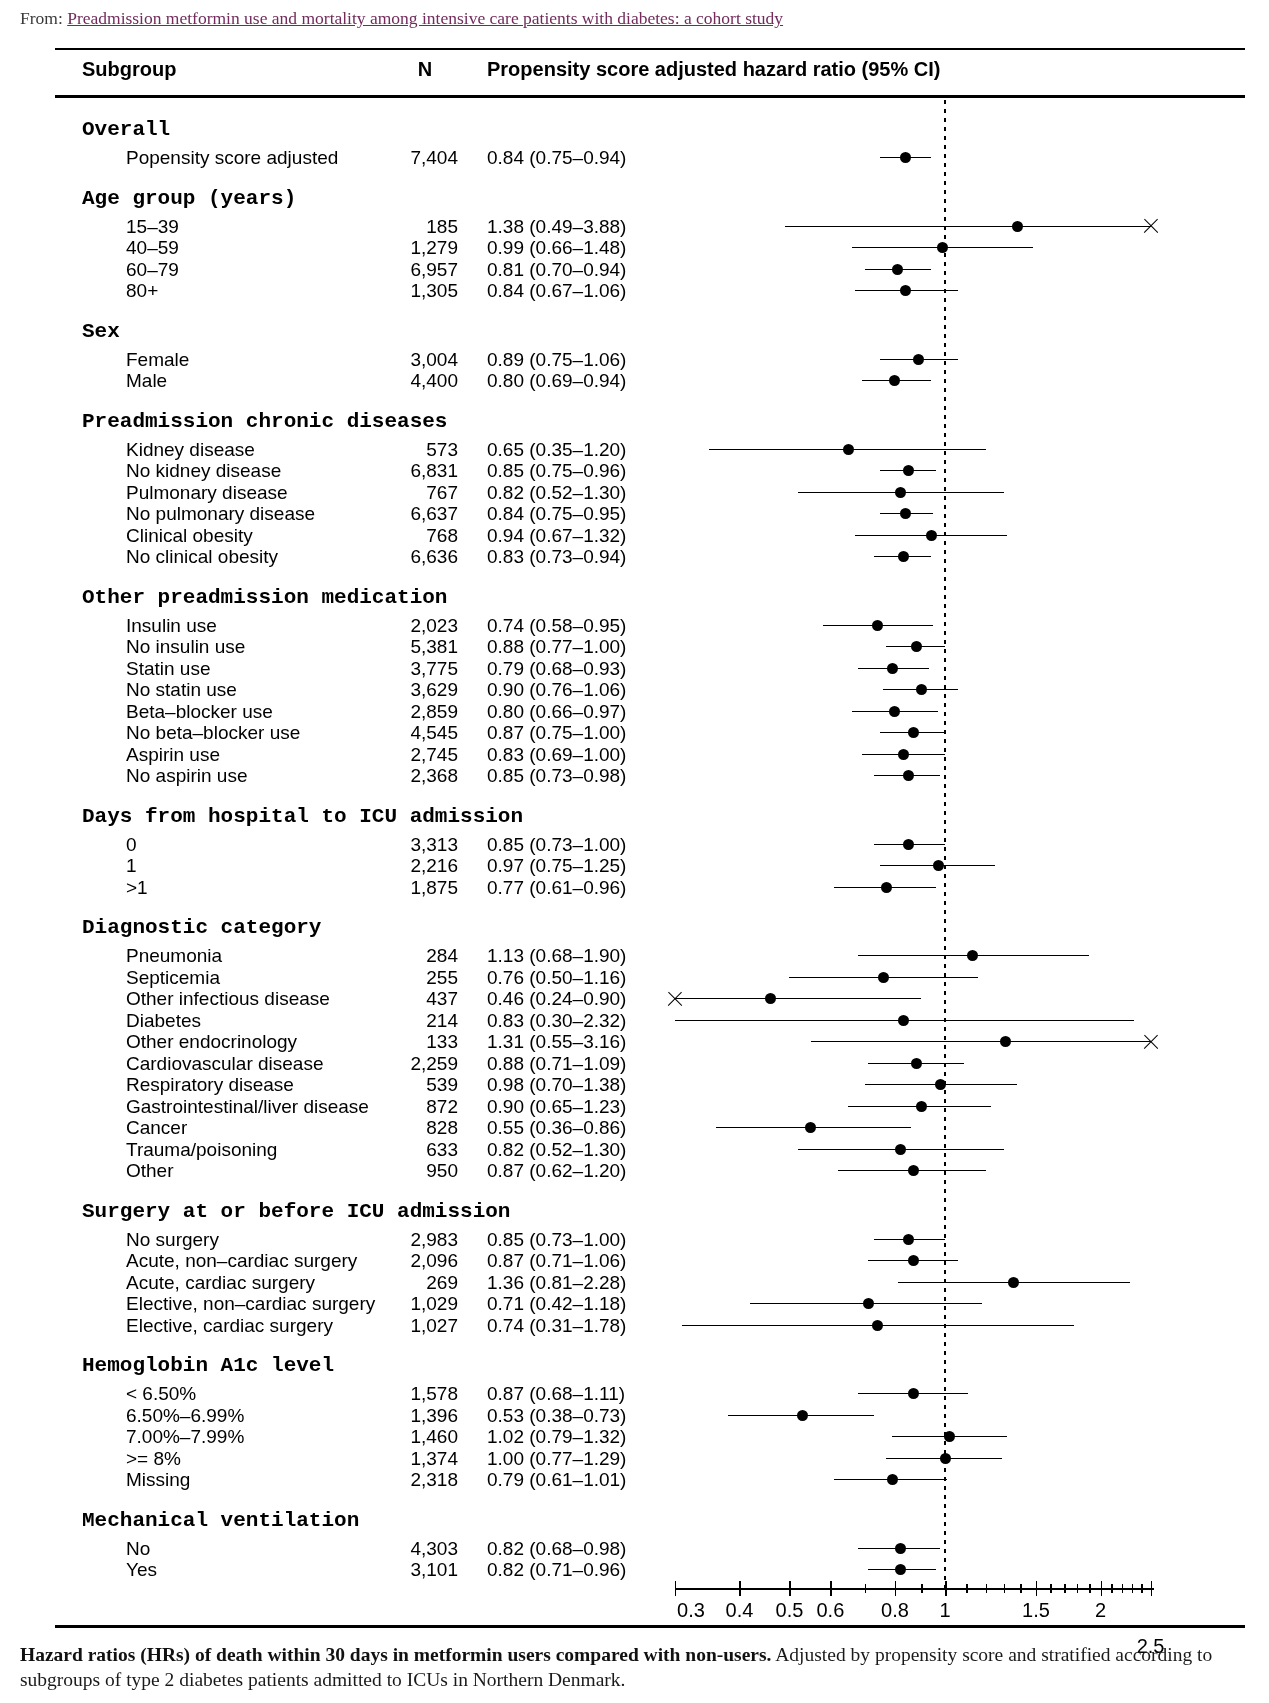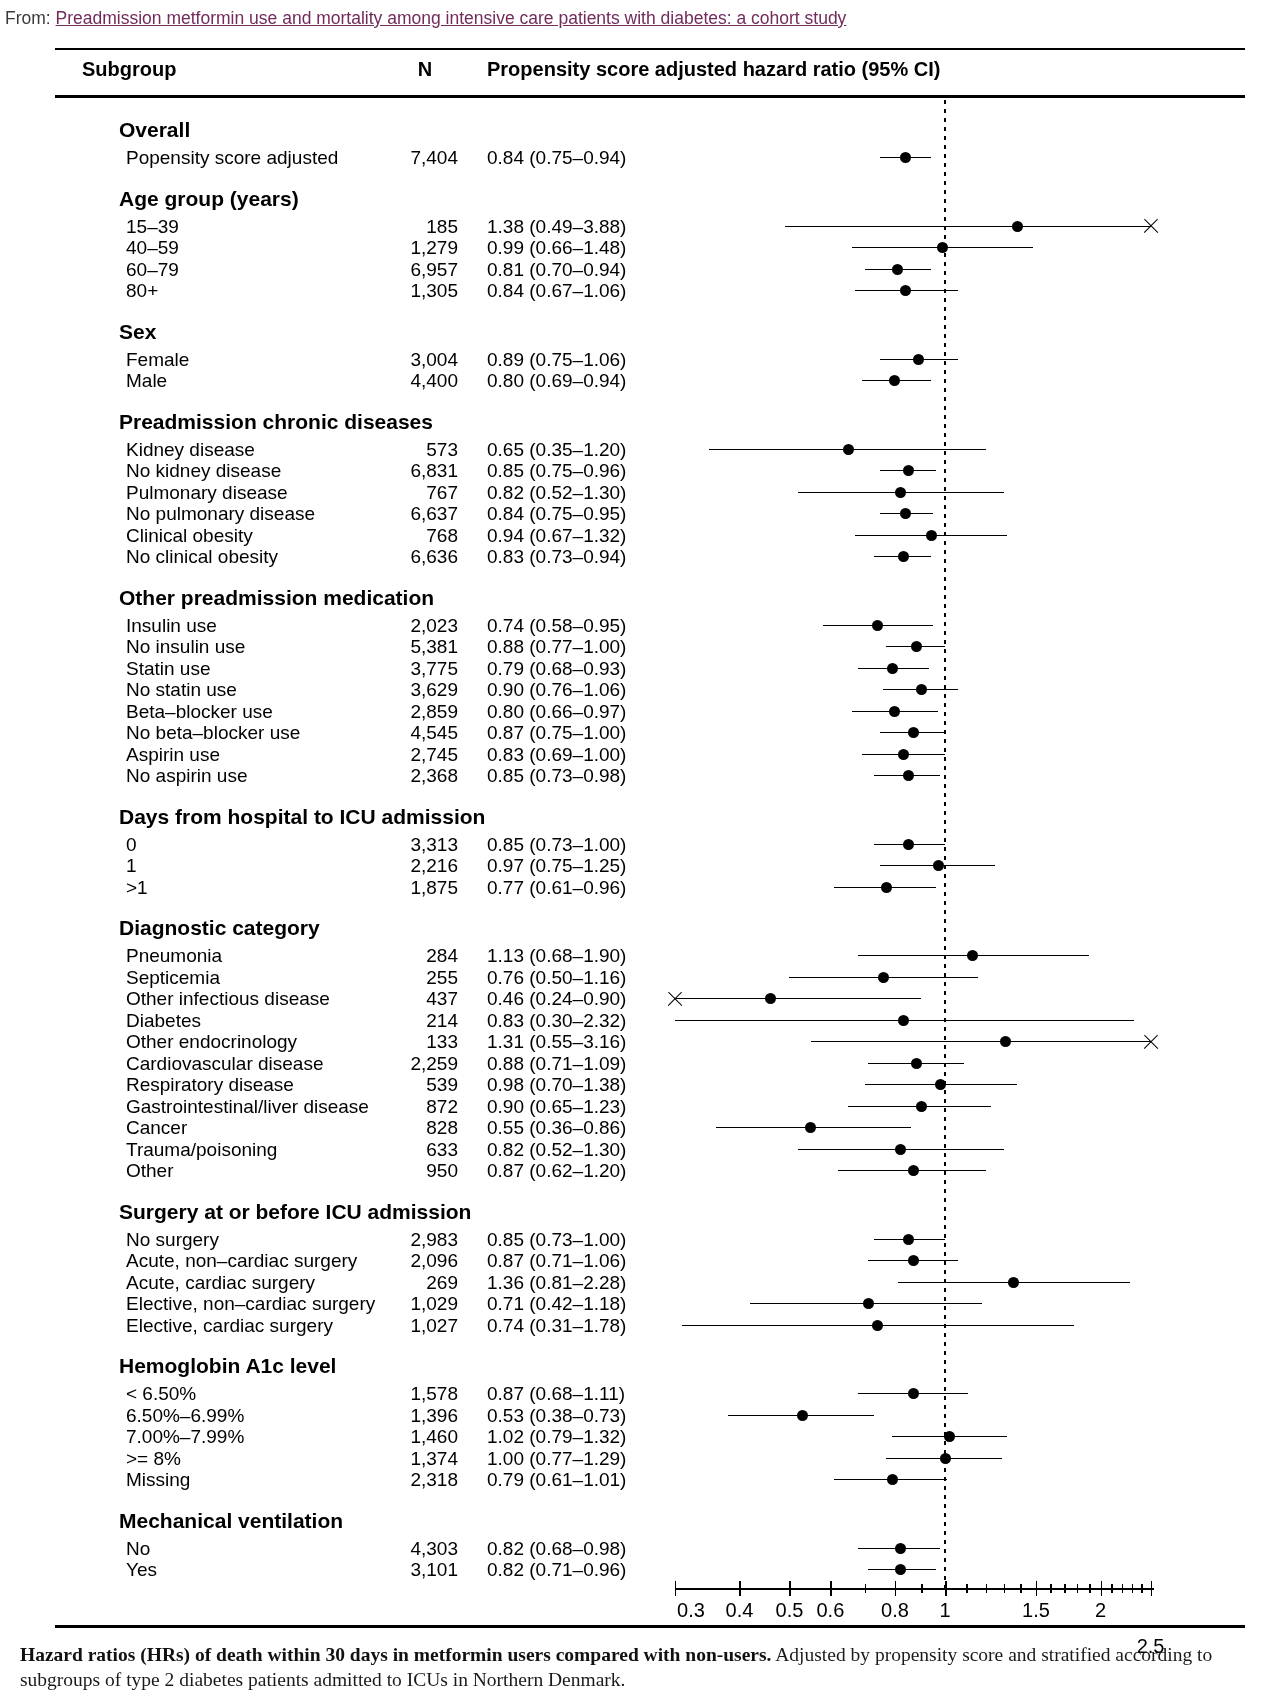"From: Preadmission metformin use and" #source-line { font-family: Liberation Sans, sans-serif -> Liberation Serif, serif; left: 5px -> 20px }
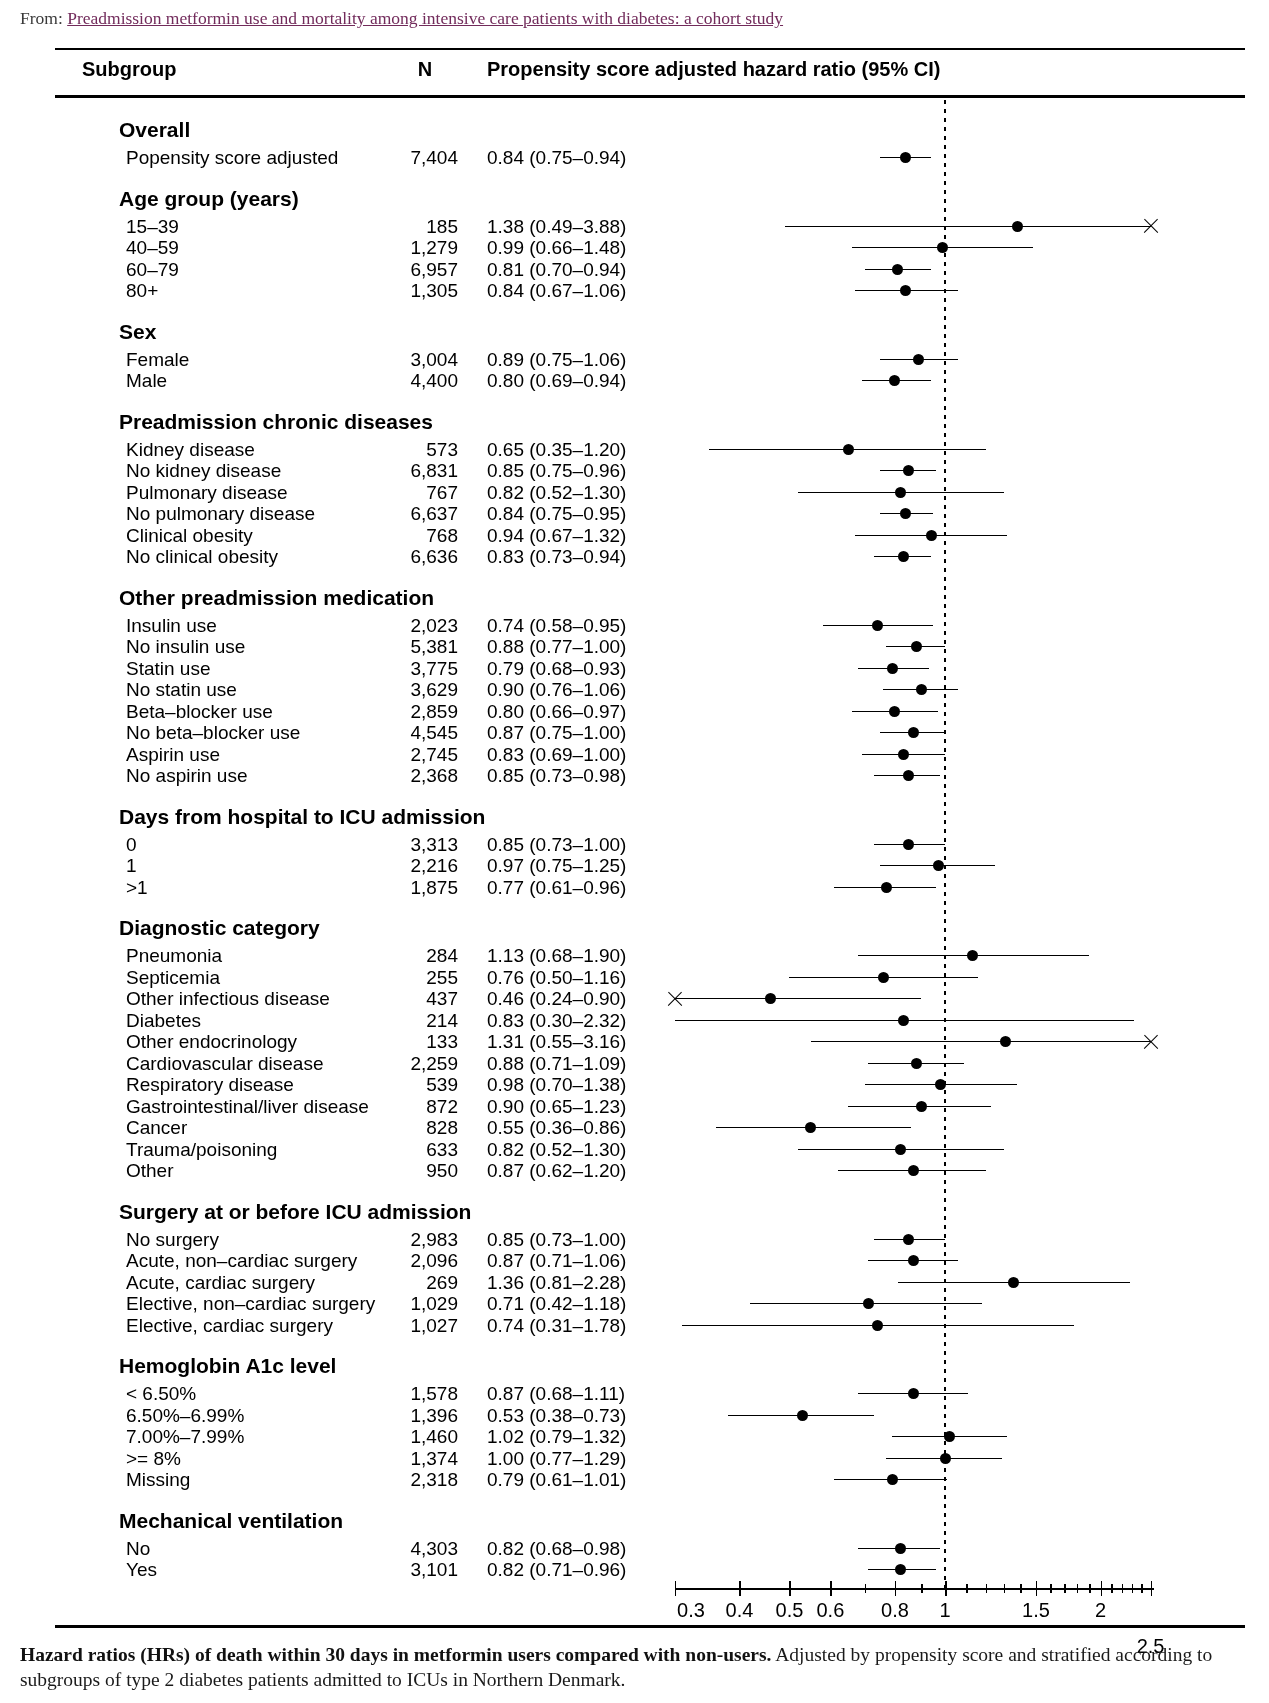"Overall" .section-header { font-family: none -> Liberation Mono, monospace; padding: 16px 0 4px 119px -> 16px 0 4px 82px }
